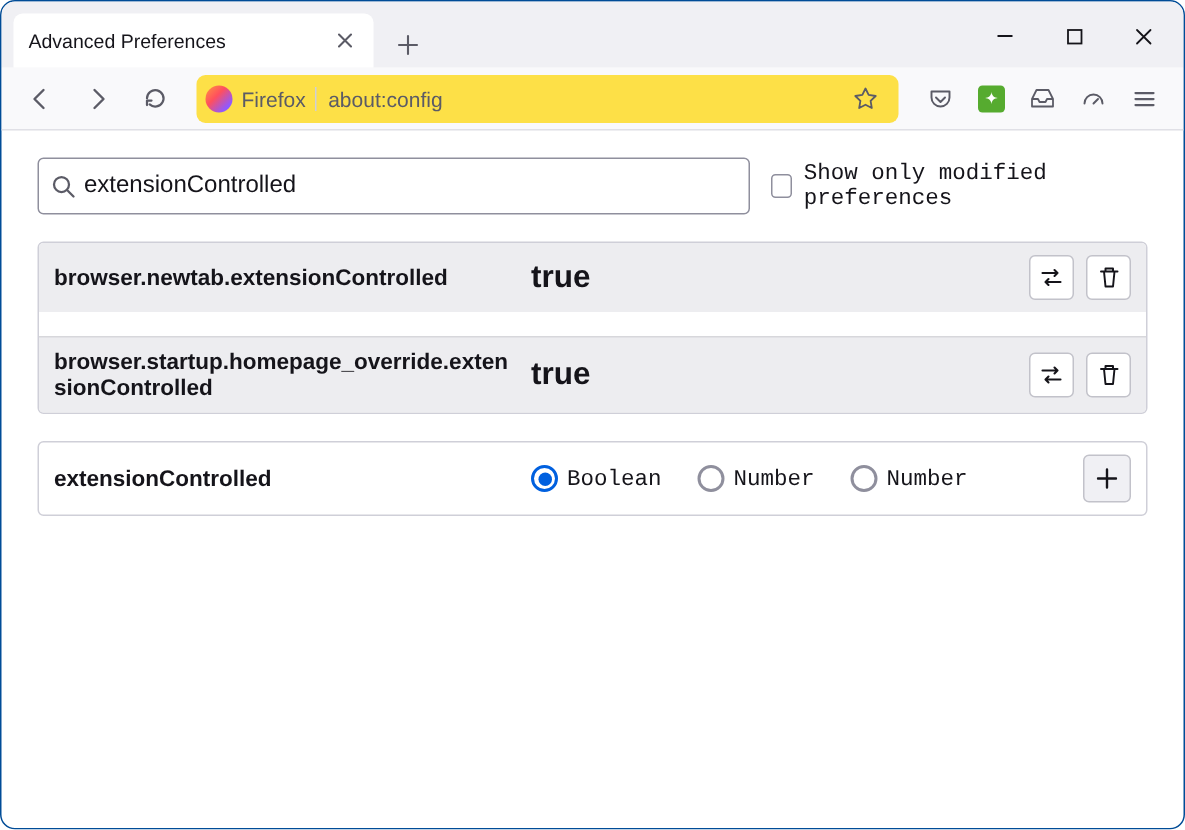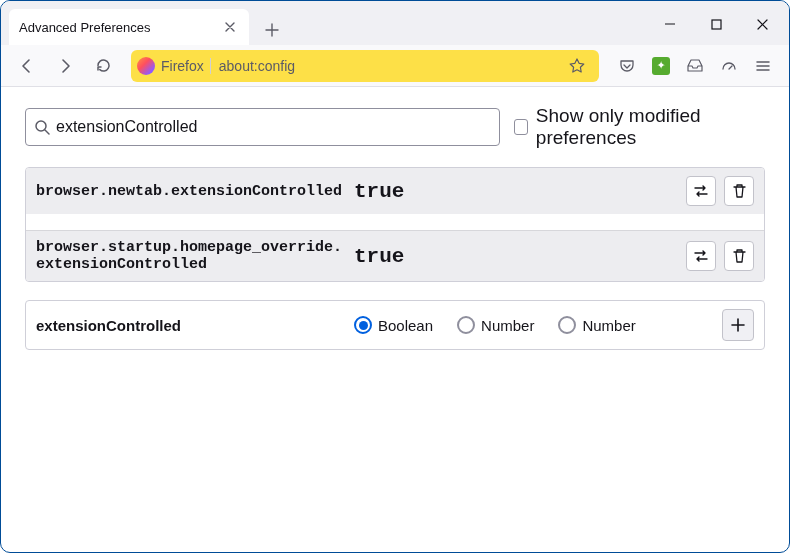"Show only modified preferences" .checkbox-label { font-family: none -> Liberation Mono, monospace; font-size: 19px -> 15px }
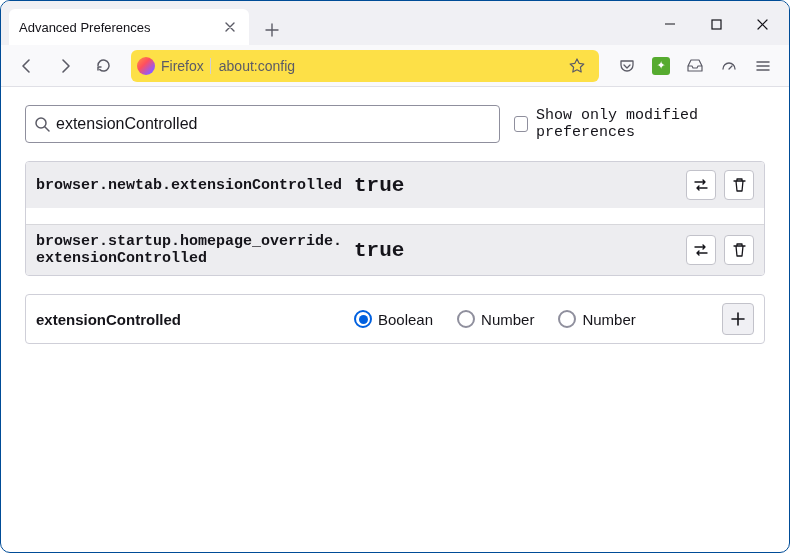"browser.newtab.extensionControlled" .pref-row.modified { font-family: Liberation Mono, monospace -> none }
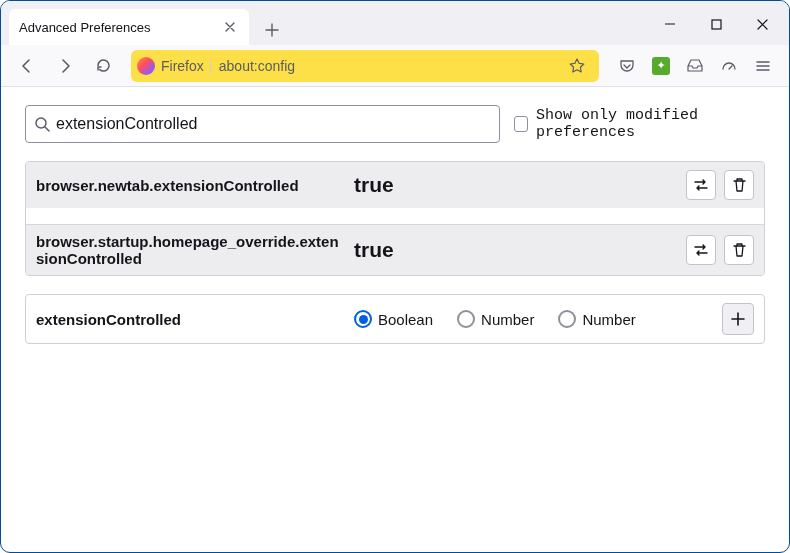"Boolean" .radio-opt { font-family: none -> Liberation Mono, monospace }
